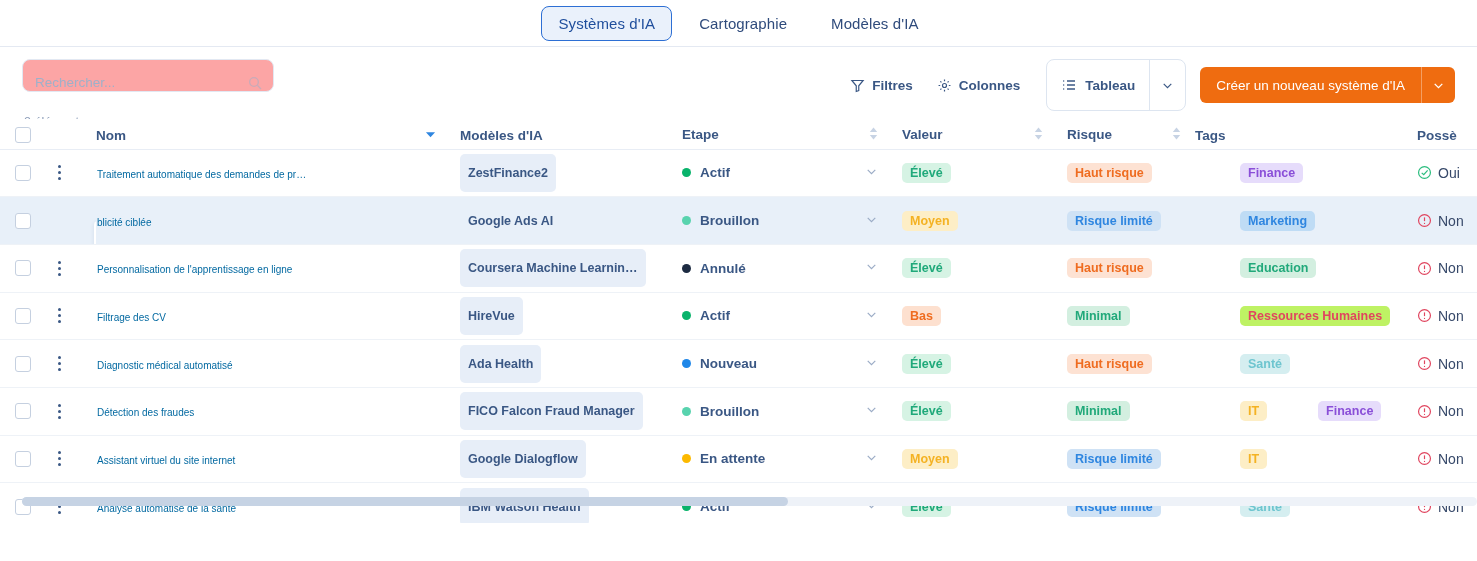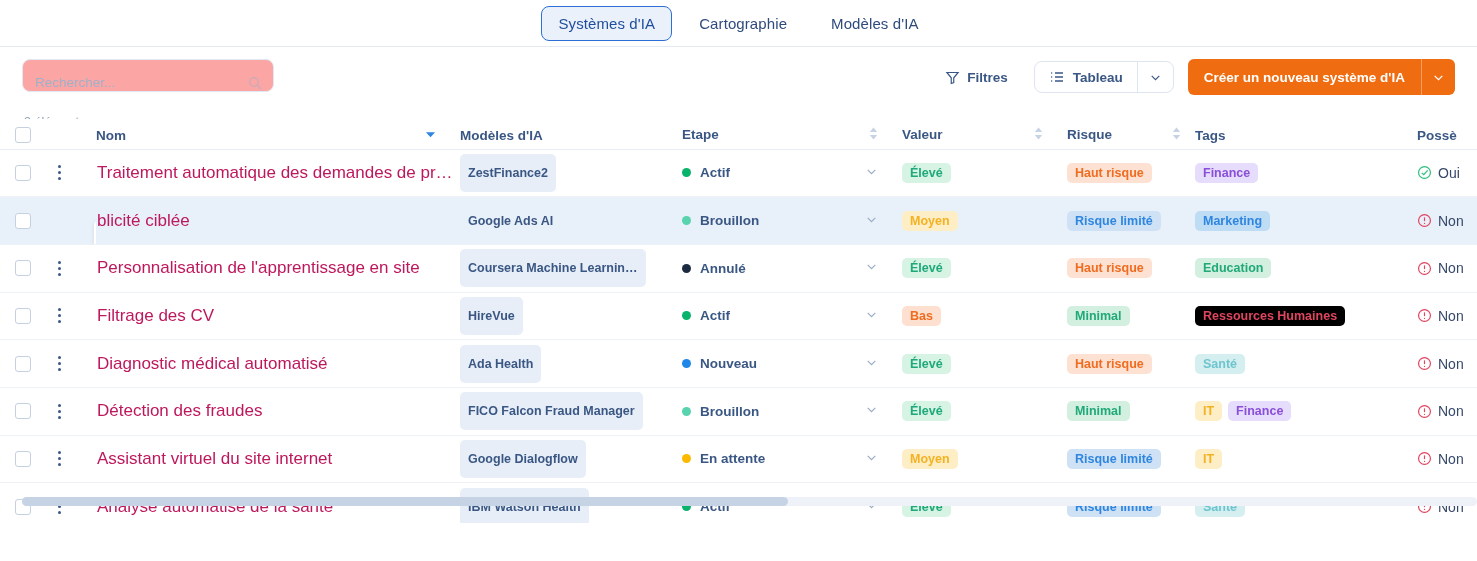"Colonnes" button.tool-btn { html: none -> <button> <svg> <circle></circle> <path></path> </svg> <span>Colonnes</span> </button> }
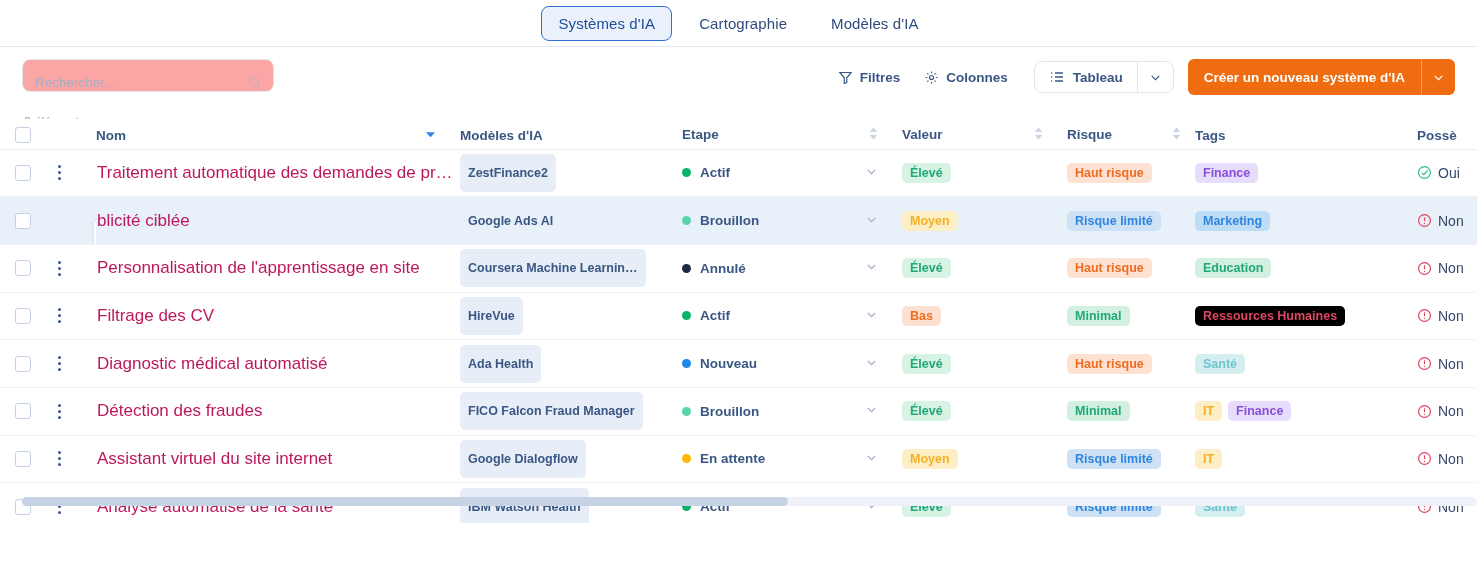"Tableau" .view-group { height: 32px -> 52px }
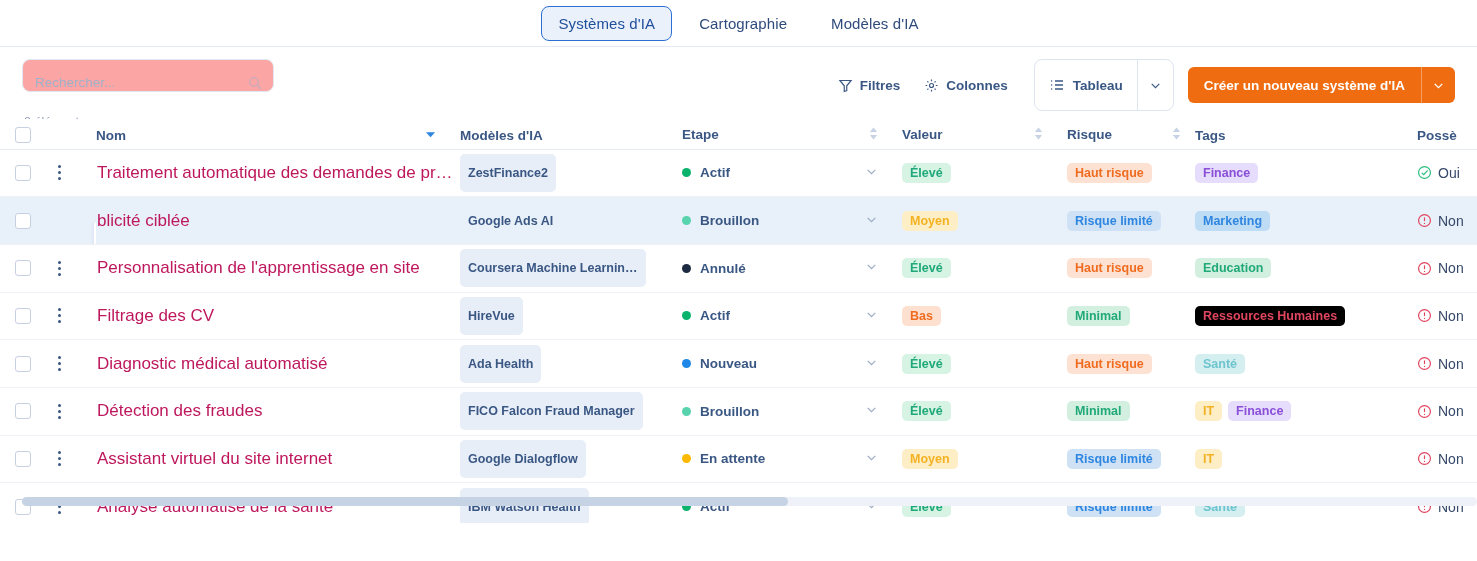"Créer un nouveau système d'IA" .create-main { font-weight: bold -> normal }
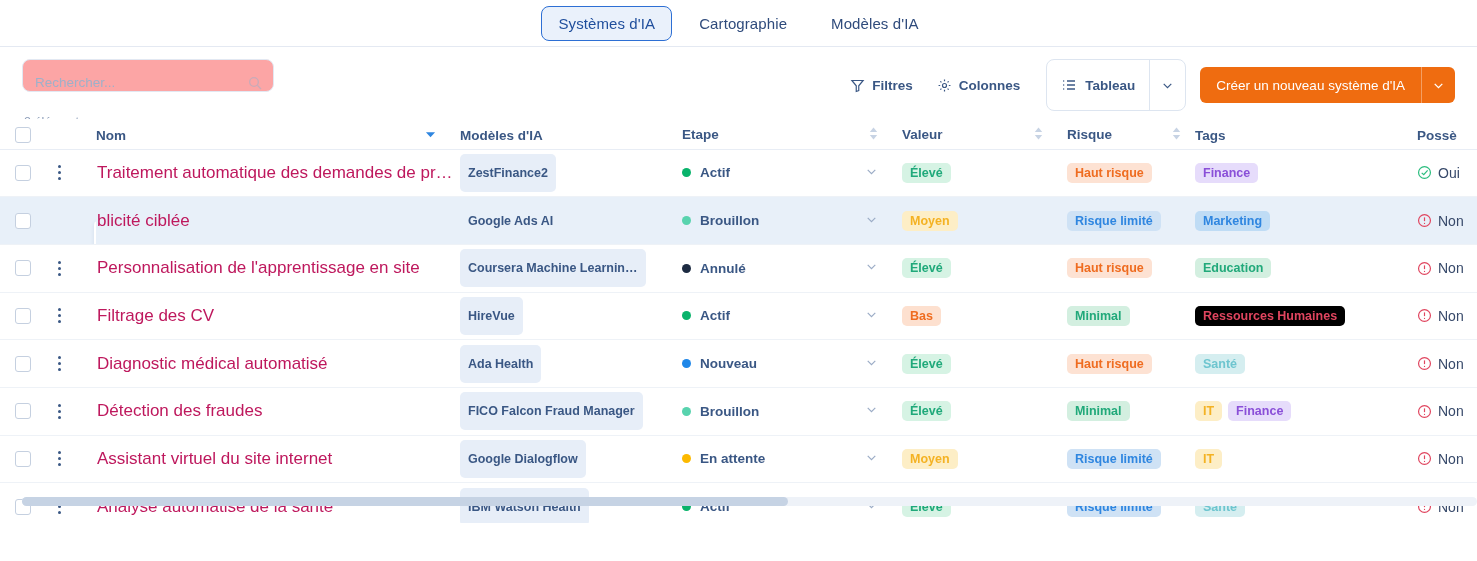"Traitement automatique des demandes de" .name-cell { color: #be185d -> #0369a1; font-size: 17px -> 10px }
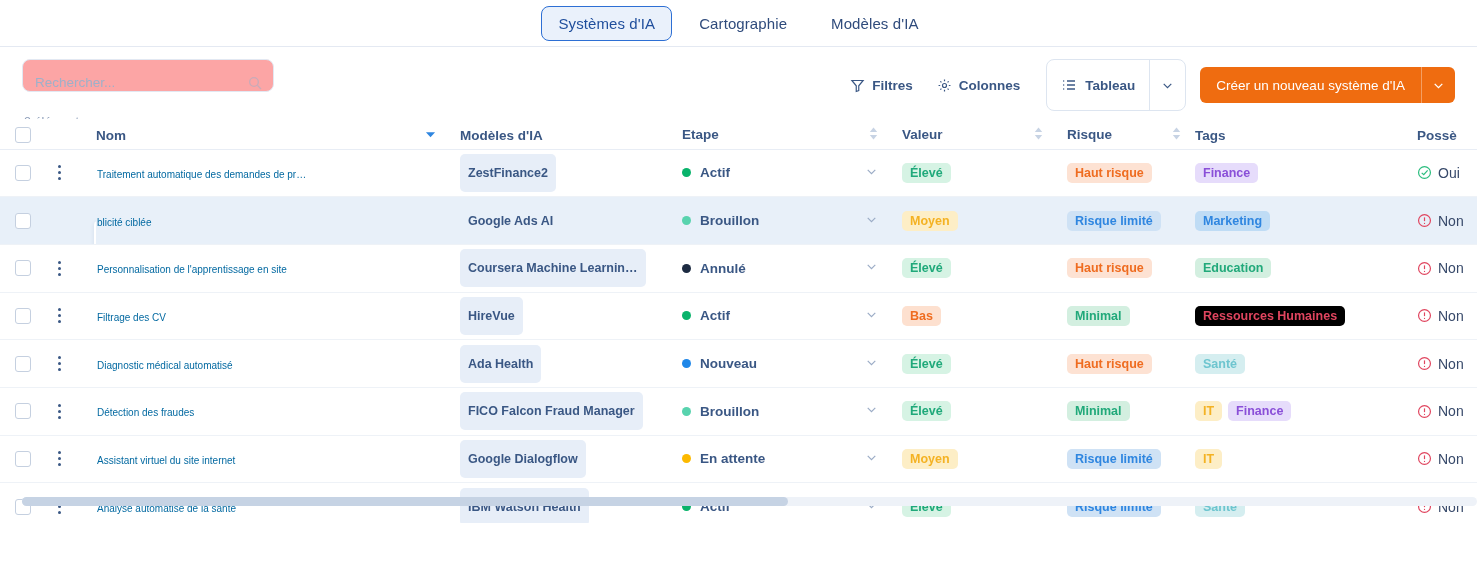"Finance" .tag { margin-left: none -> 45px }
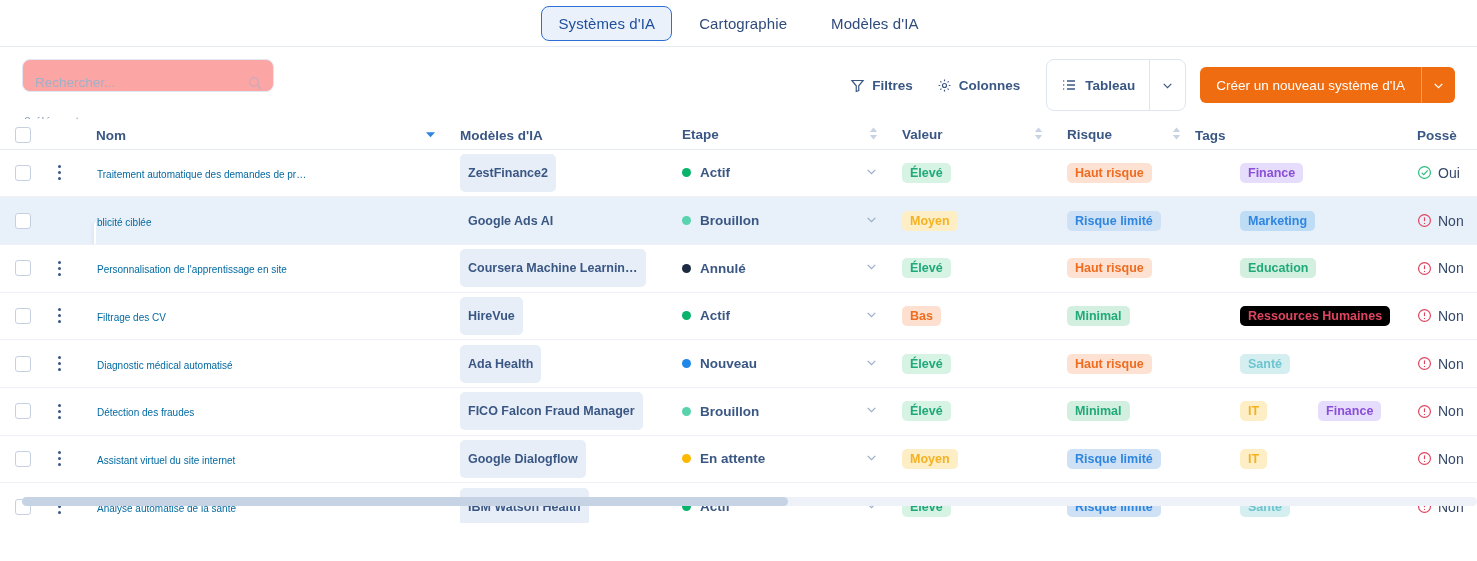"Personnalisation de l'apprentissage en" span.name-cell { text: site -> ligne }
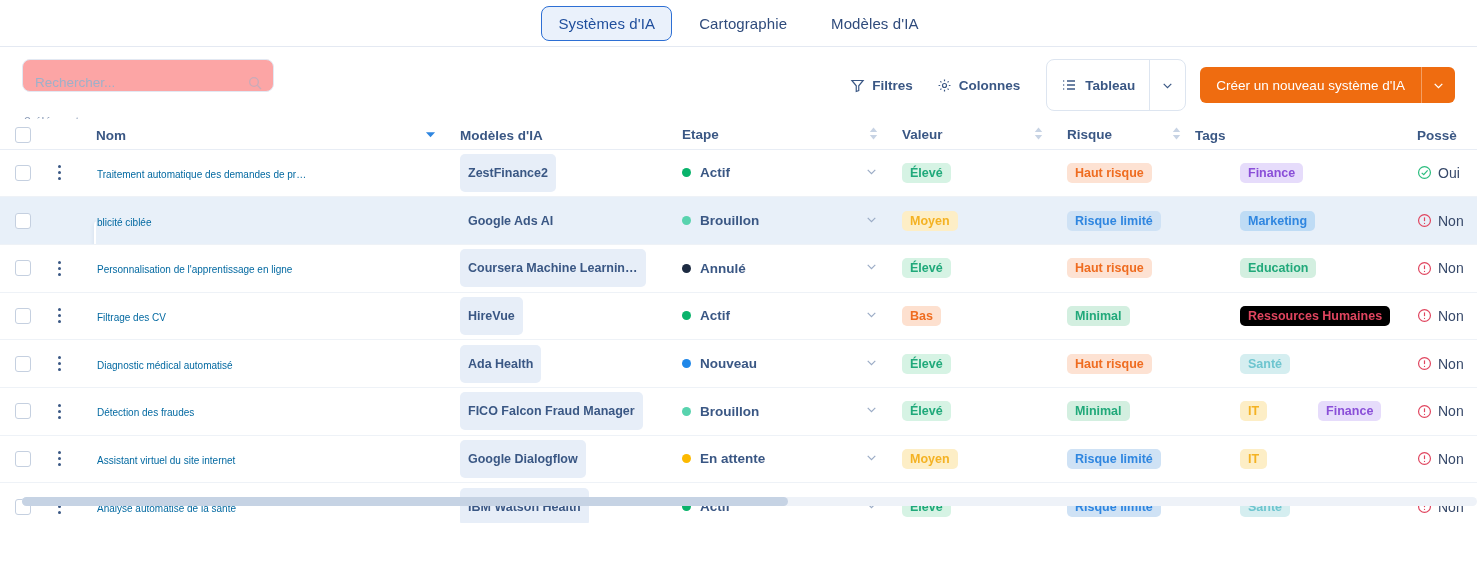"Ressources Humaines" span.badge { background: #000000 -> #bef264 }
